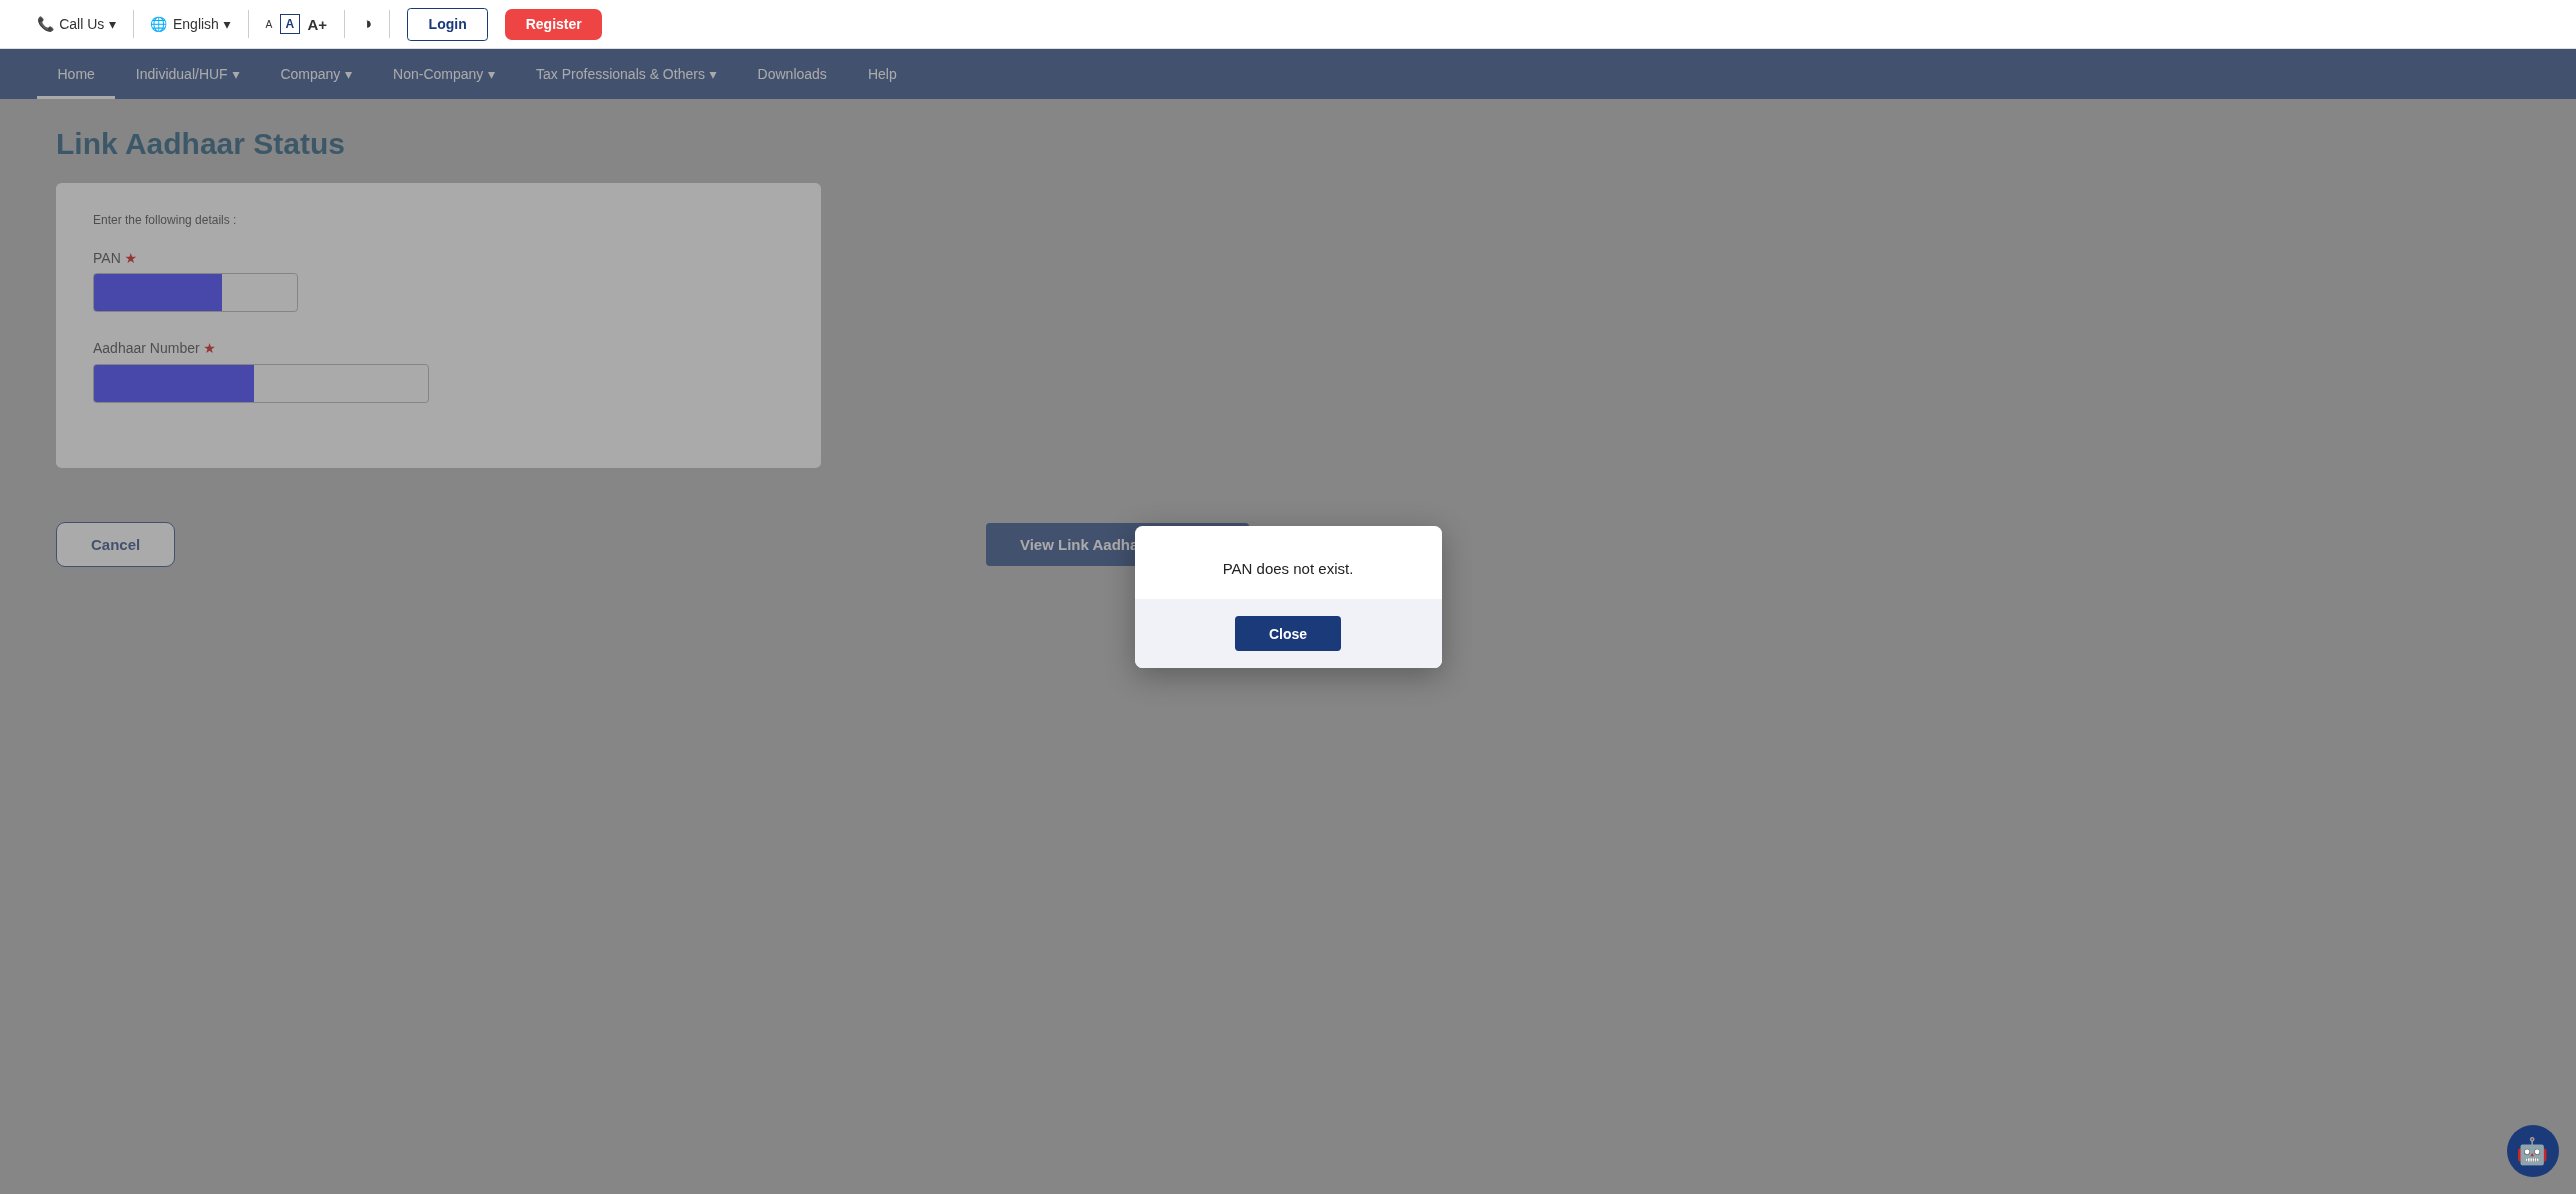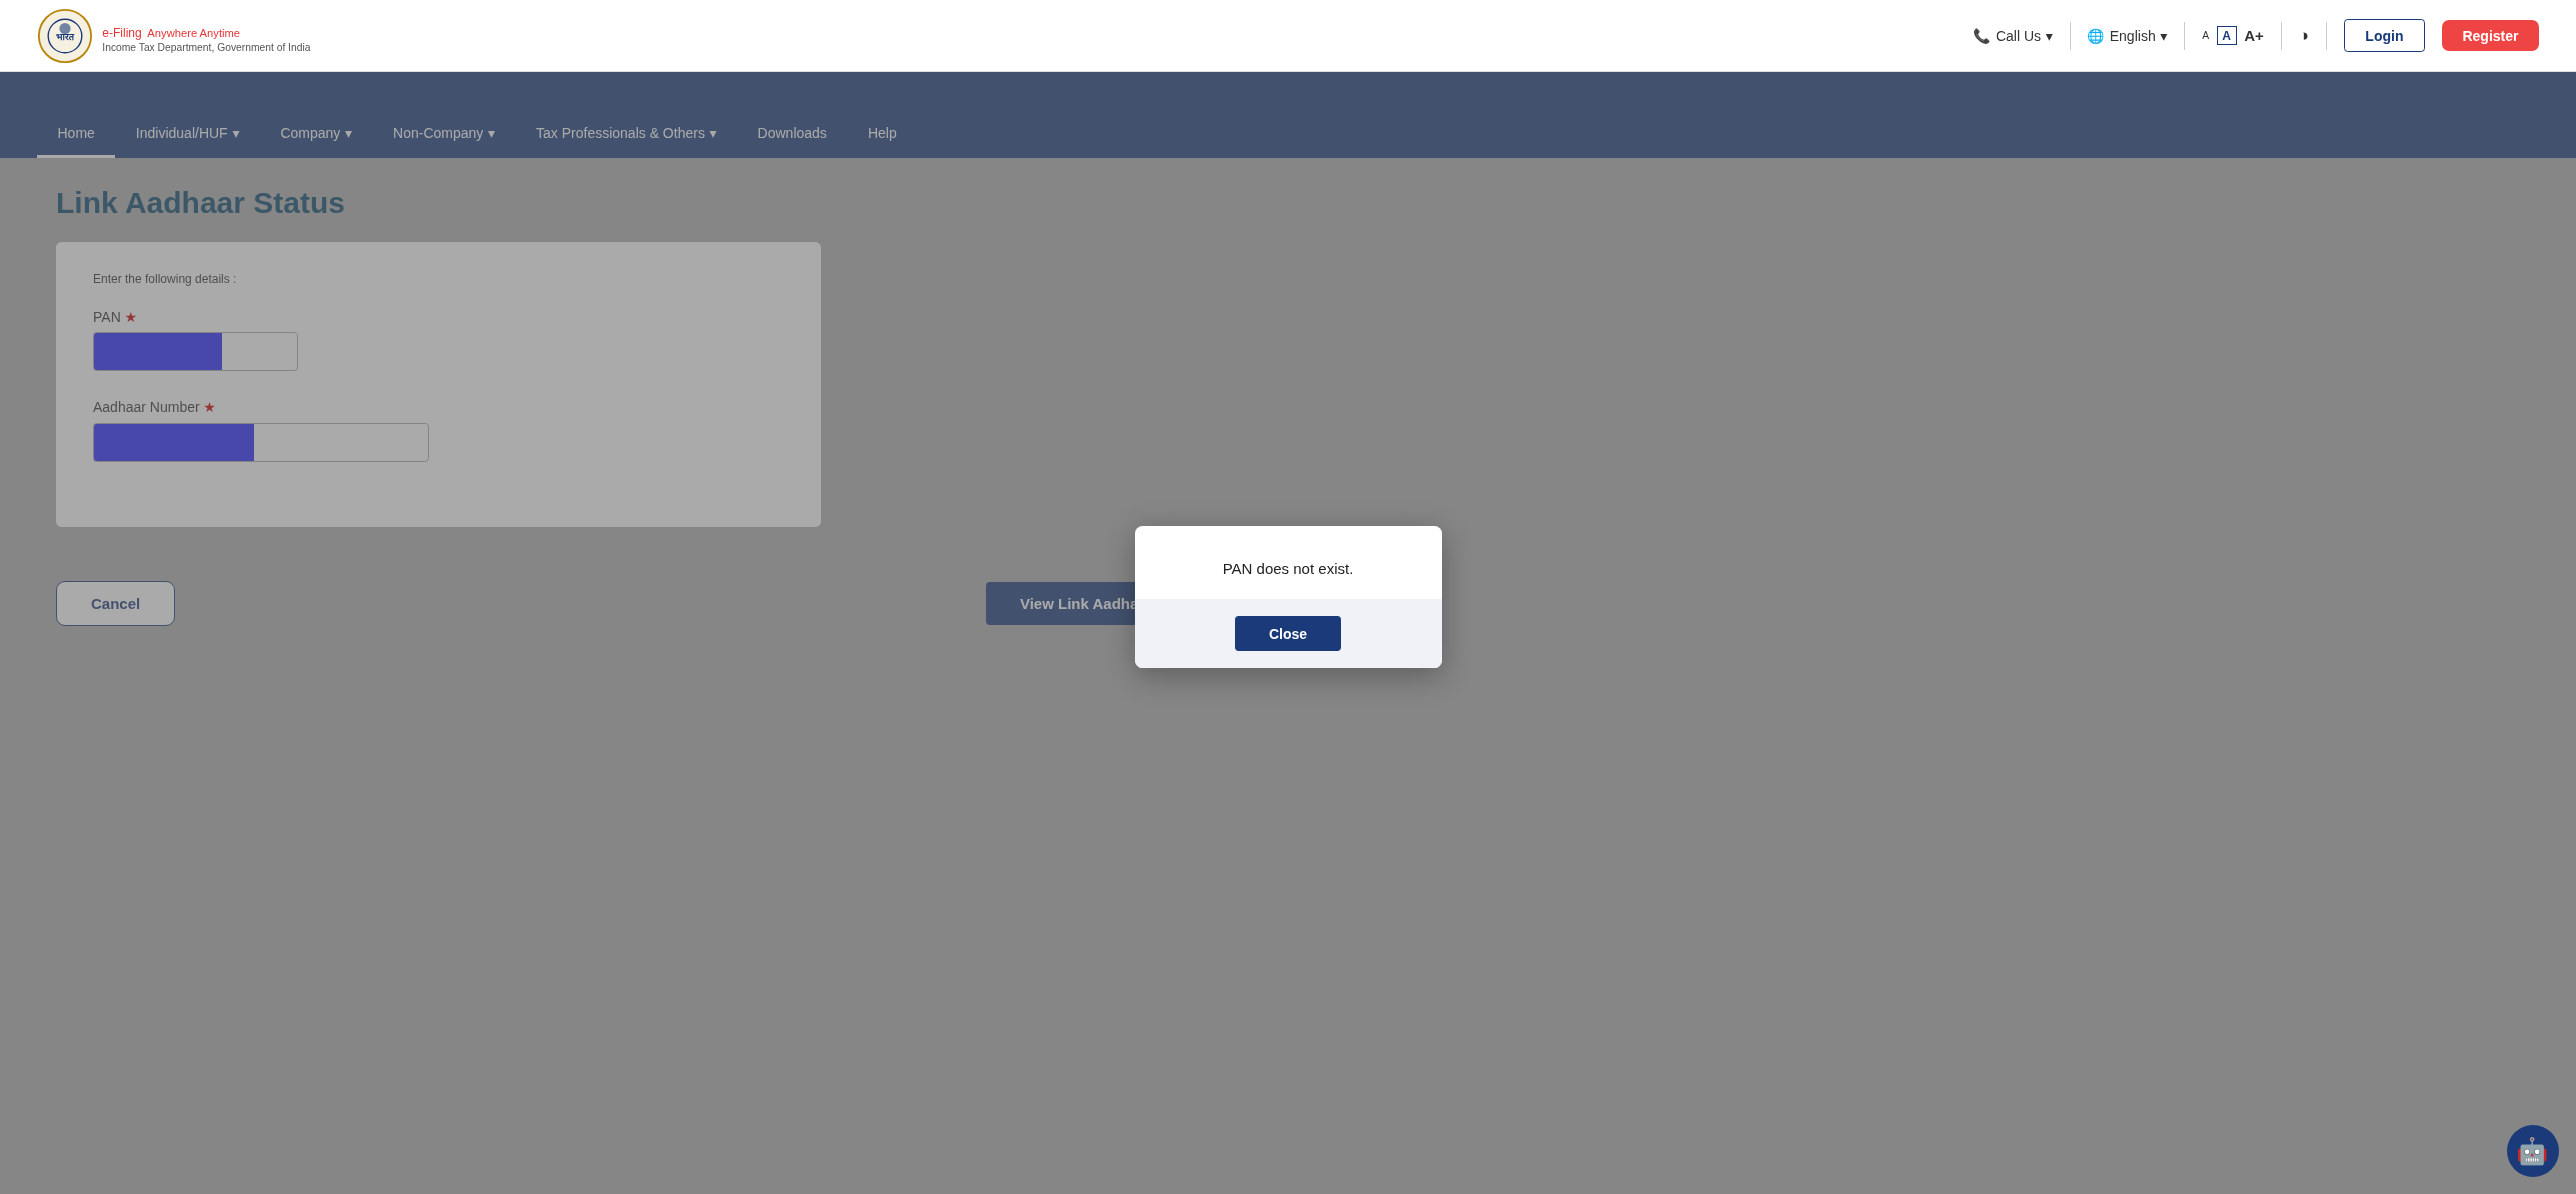"भारत" div.logo-area { html: <div> <svg> <circle></circle> <circle></circle> <text>भारत</text> <circle></circle> </svg> <div> <div> <span>e-Filing</span> <span>Anywhere Anytime</span> </div> <div>Income Tax Department, Government of India</div> </div> </div> -> none }
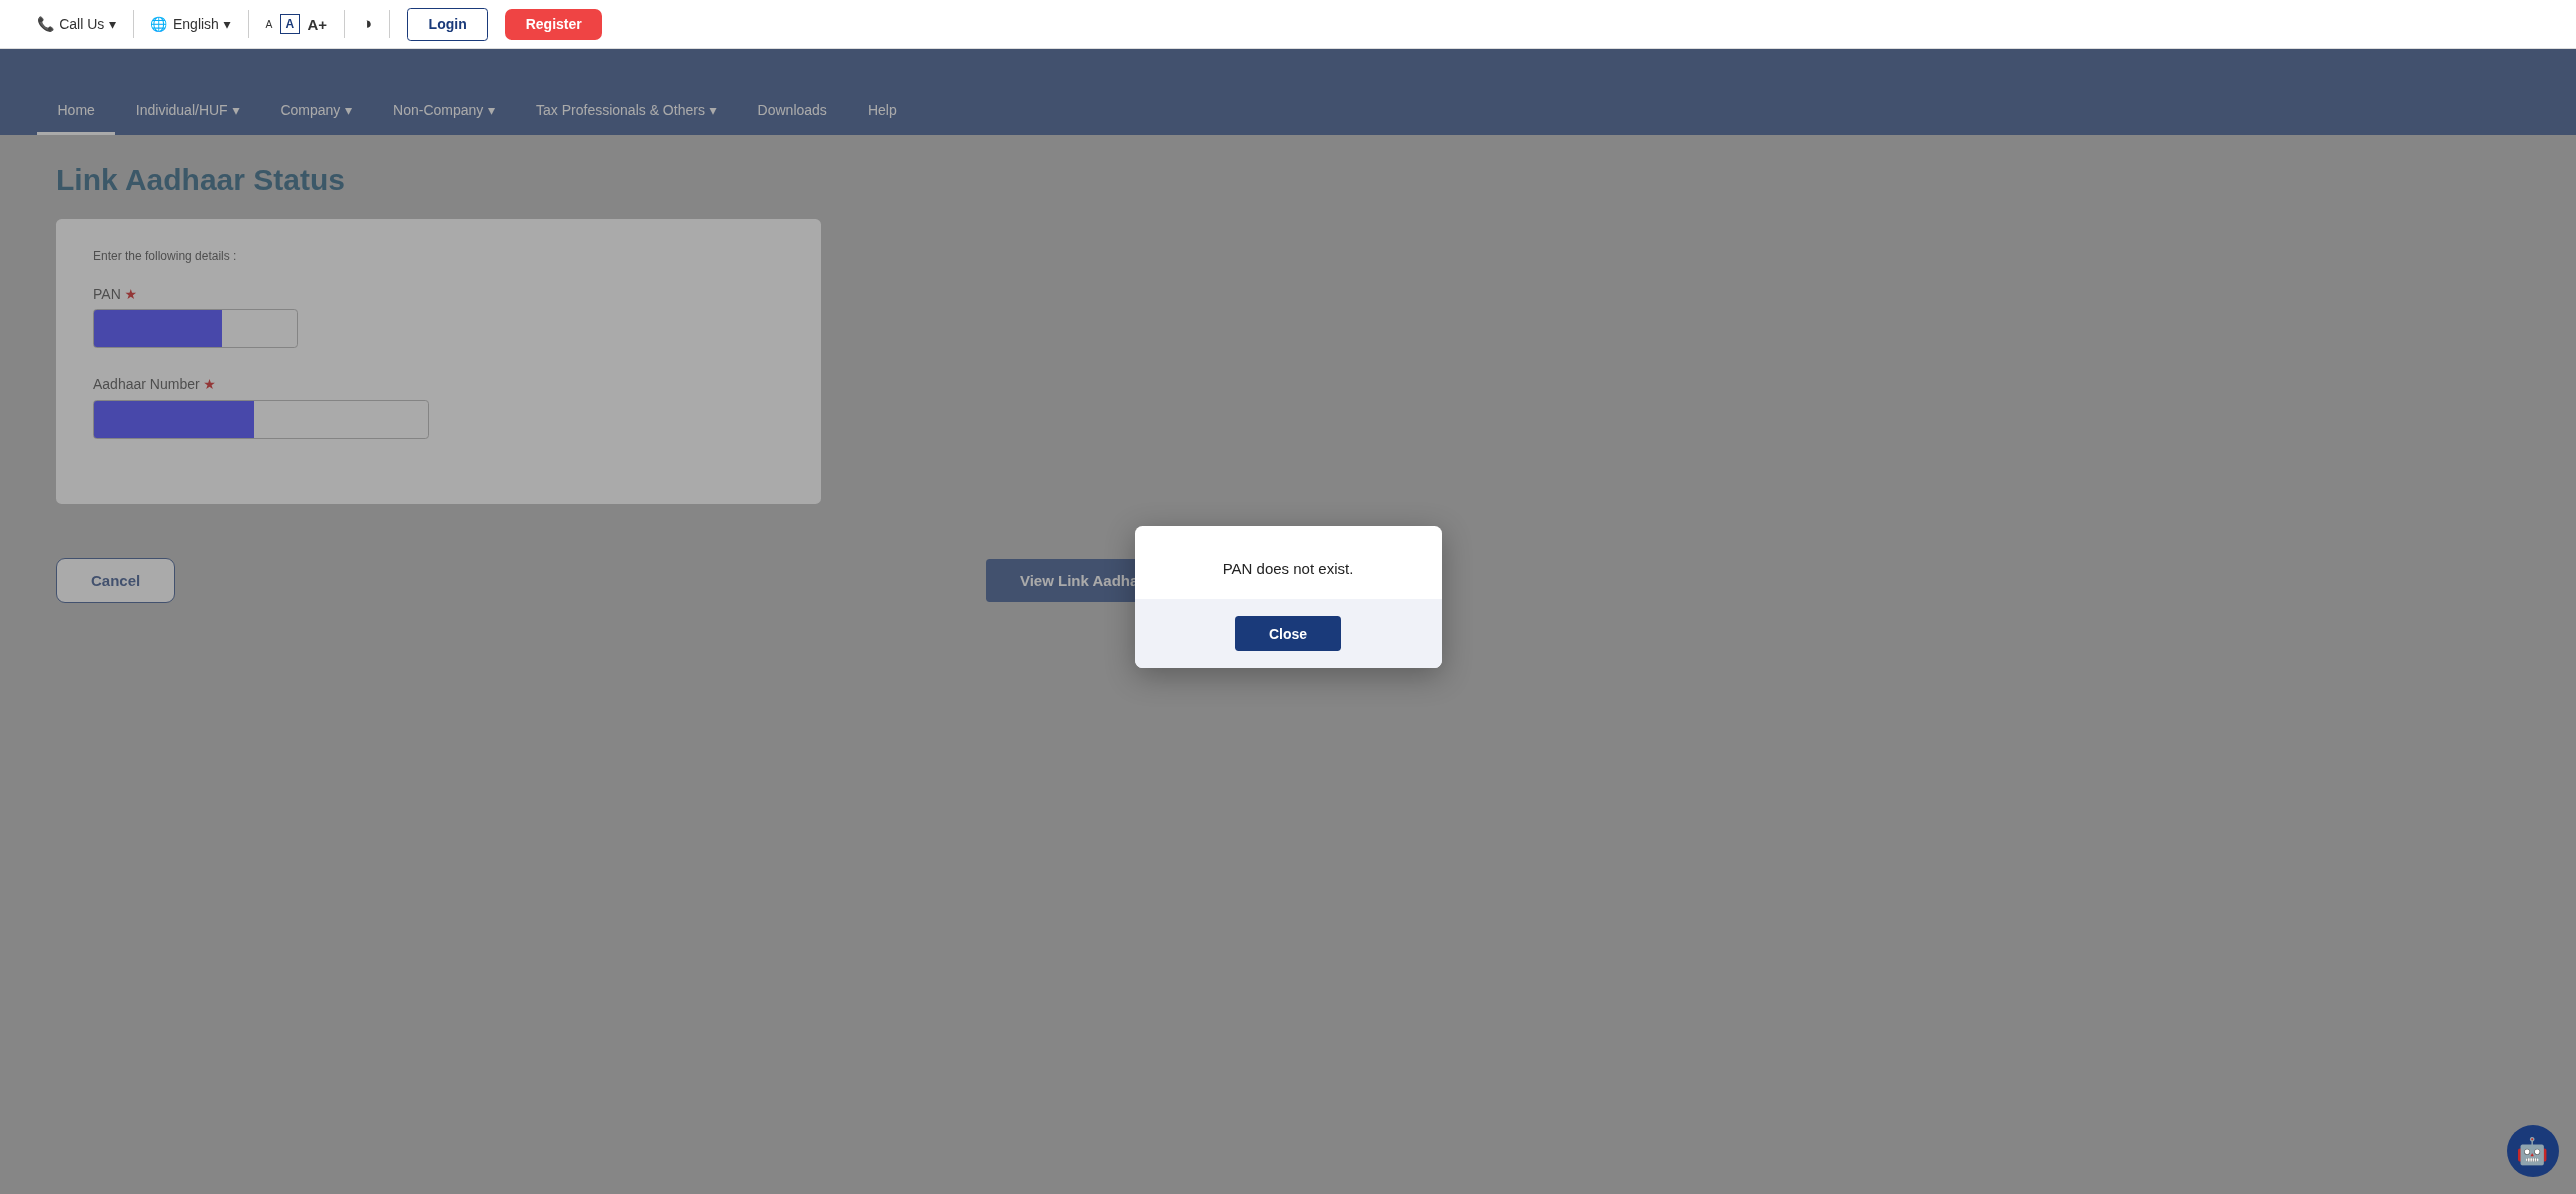"Home" .nav-item { margin-top: 36px -> none }
